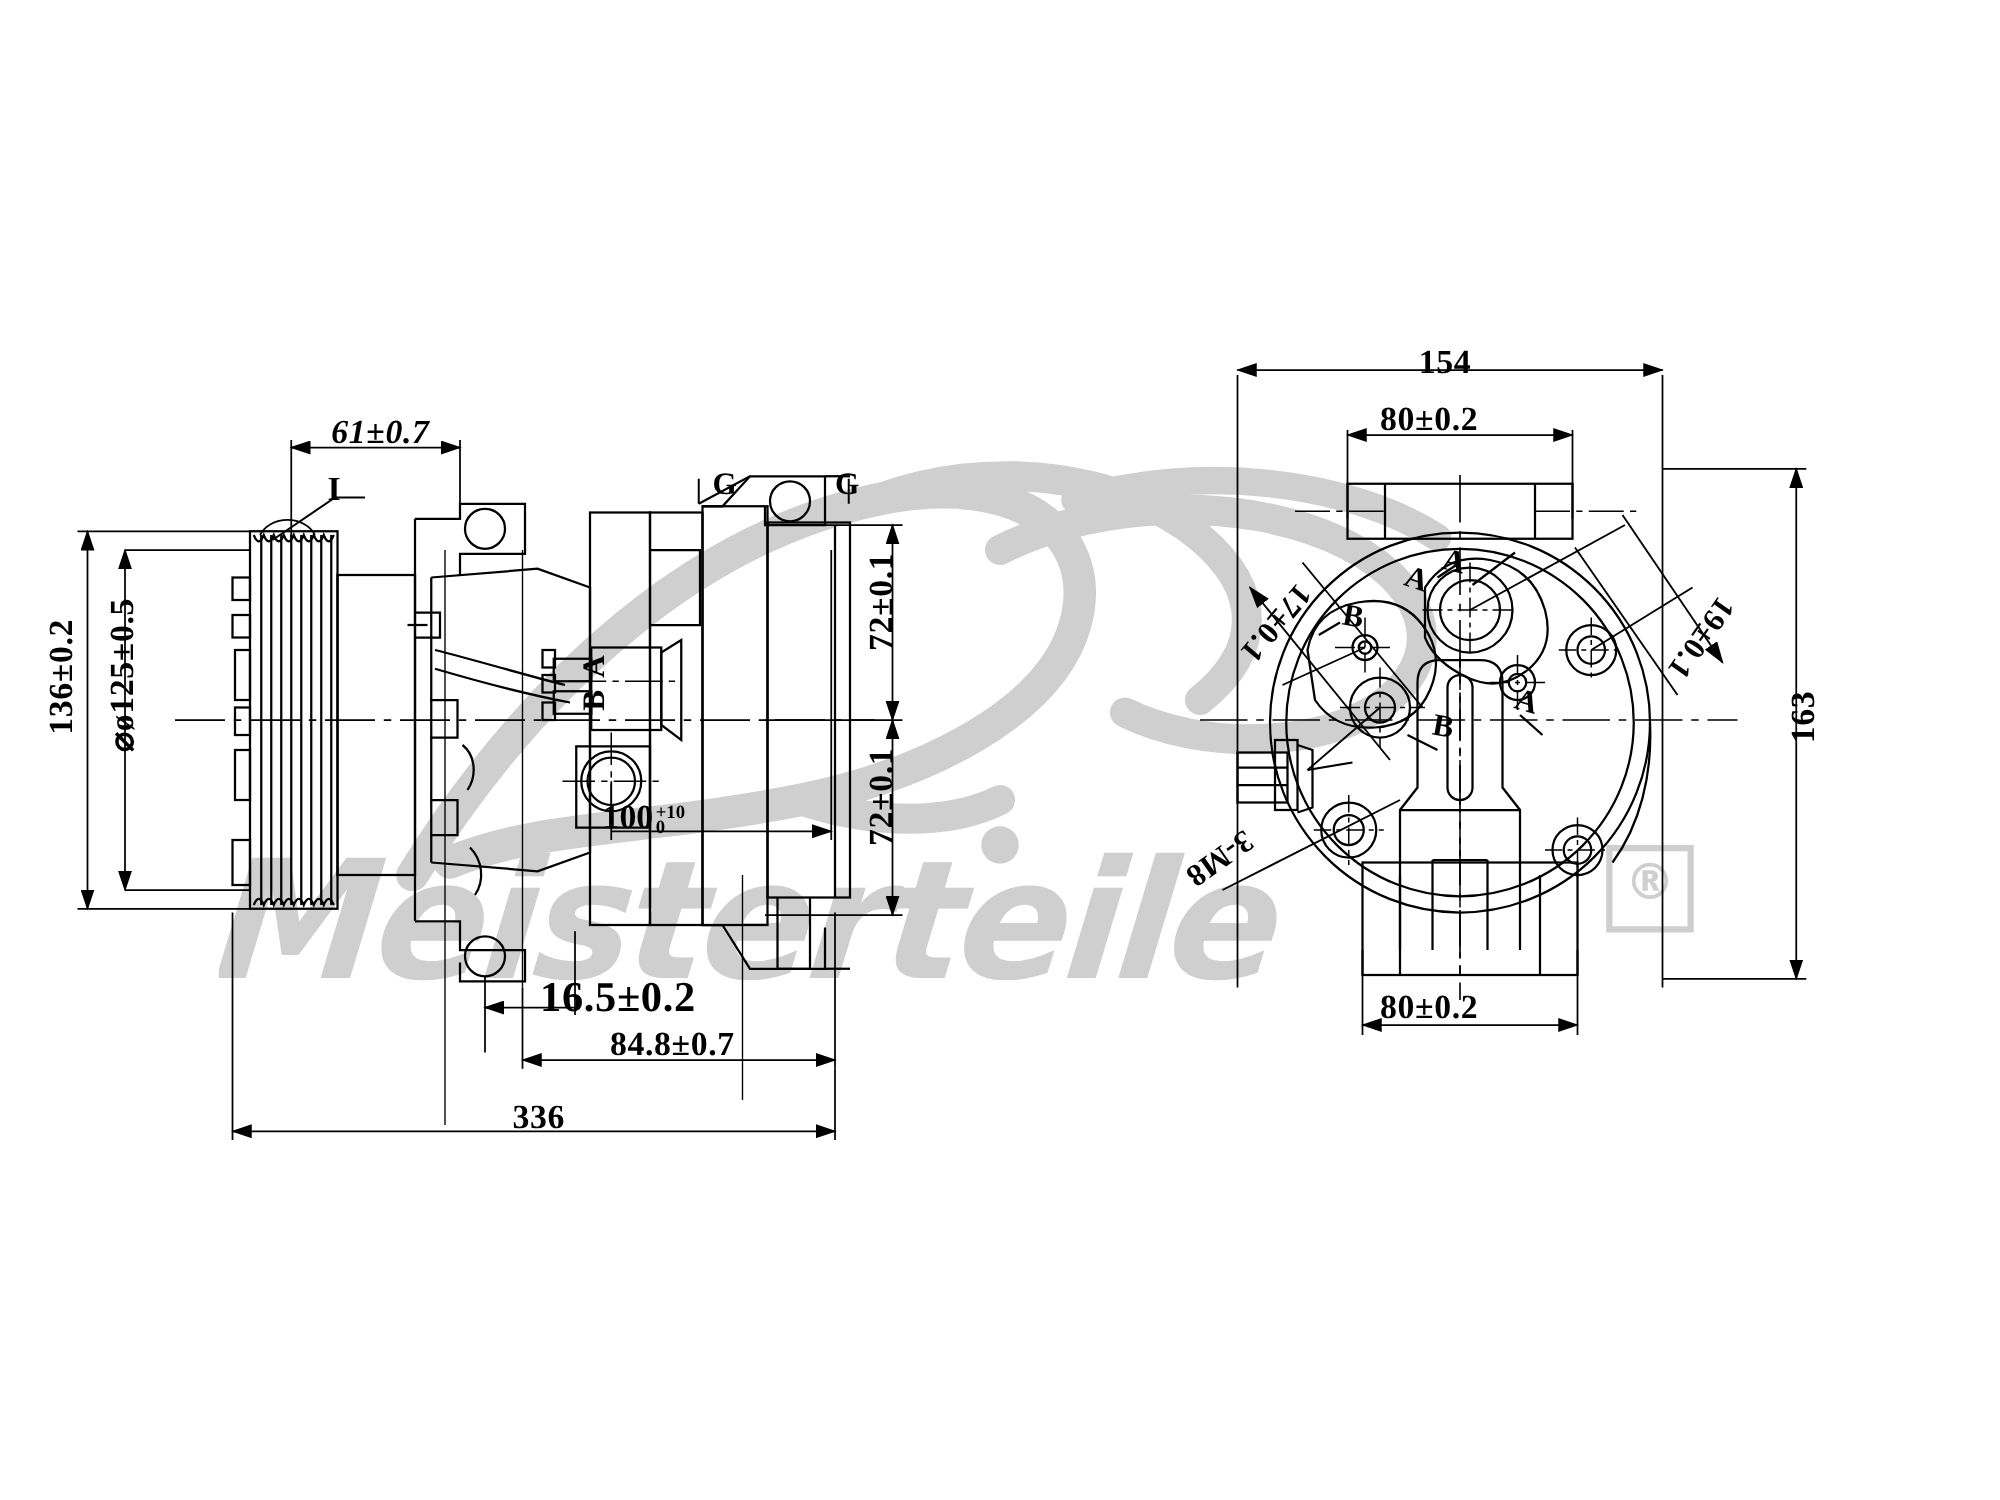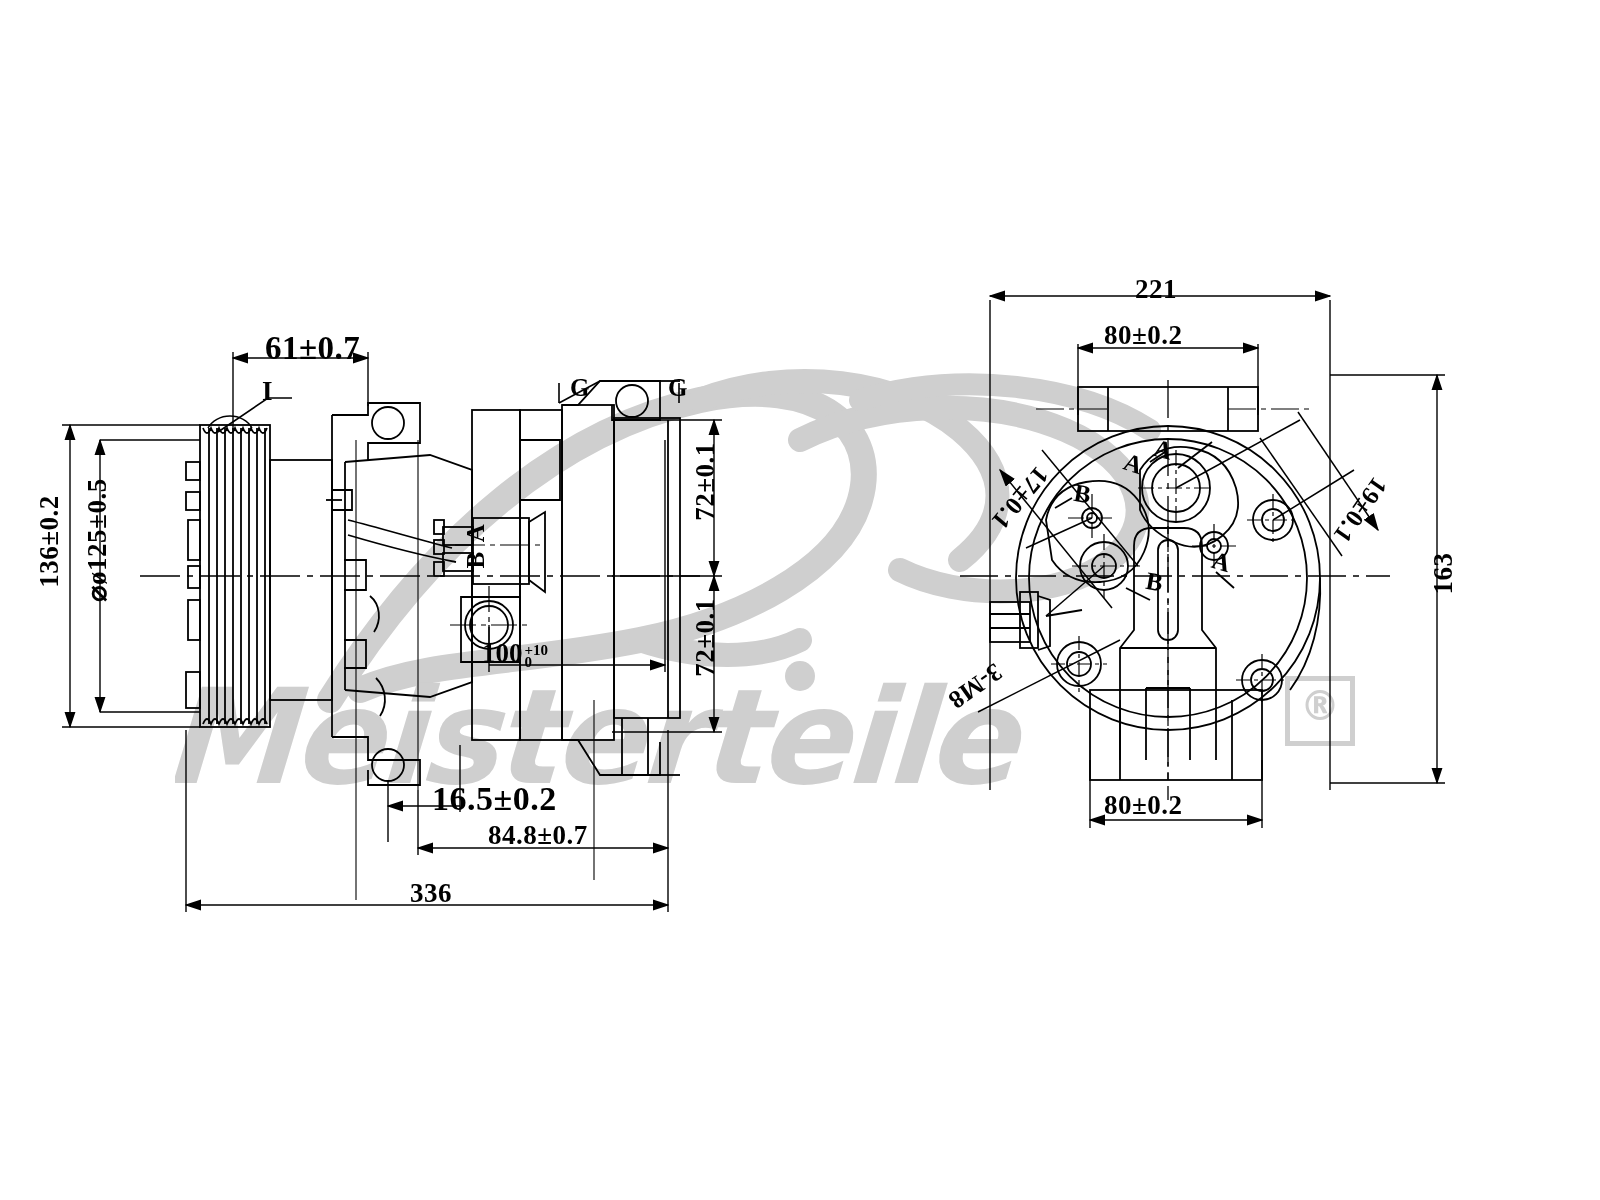"221" div.dimtxt { text: 221 -> 154 }
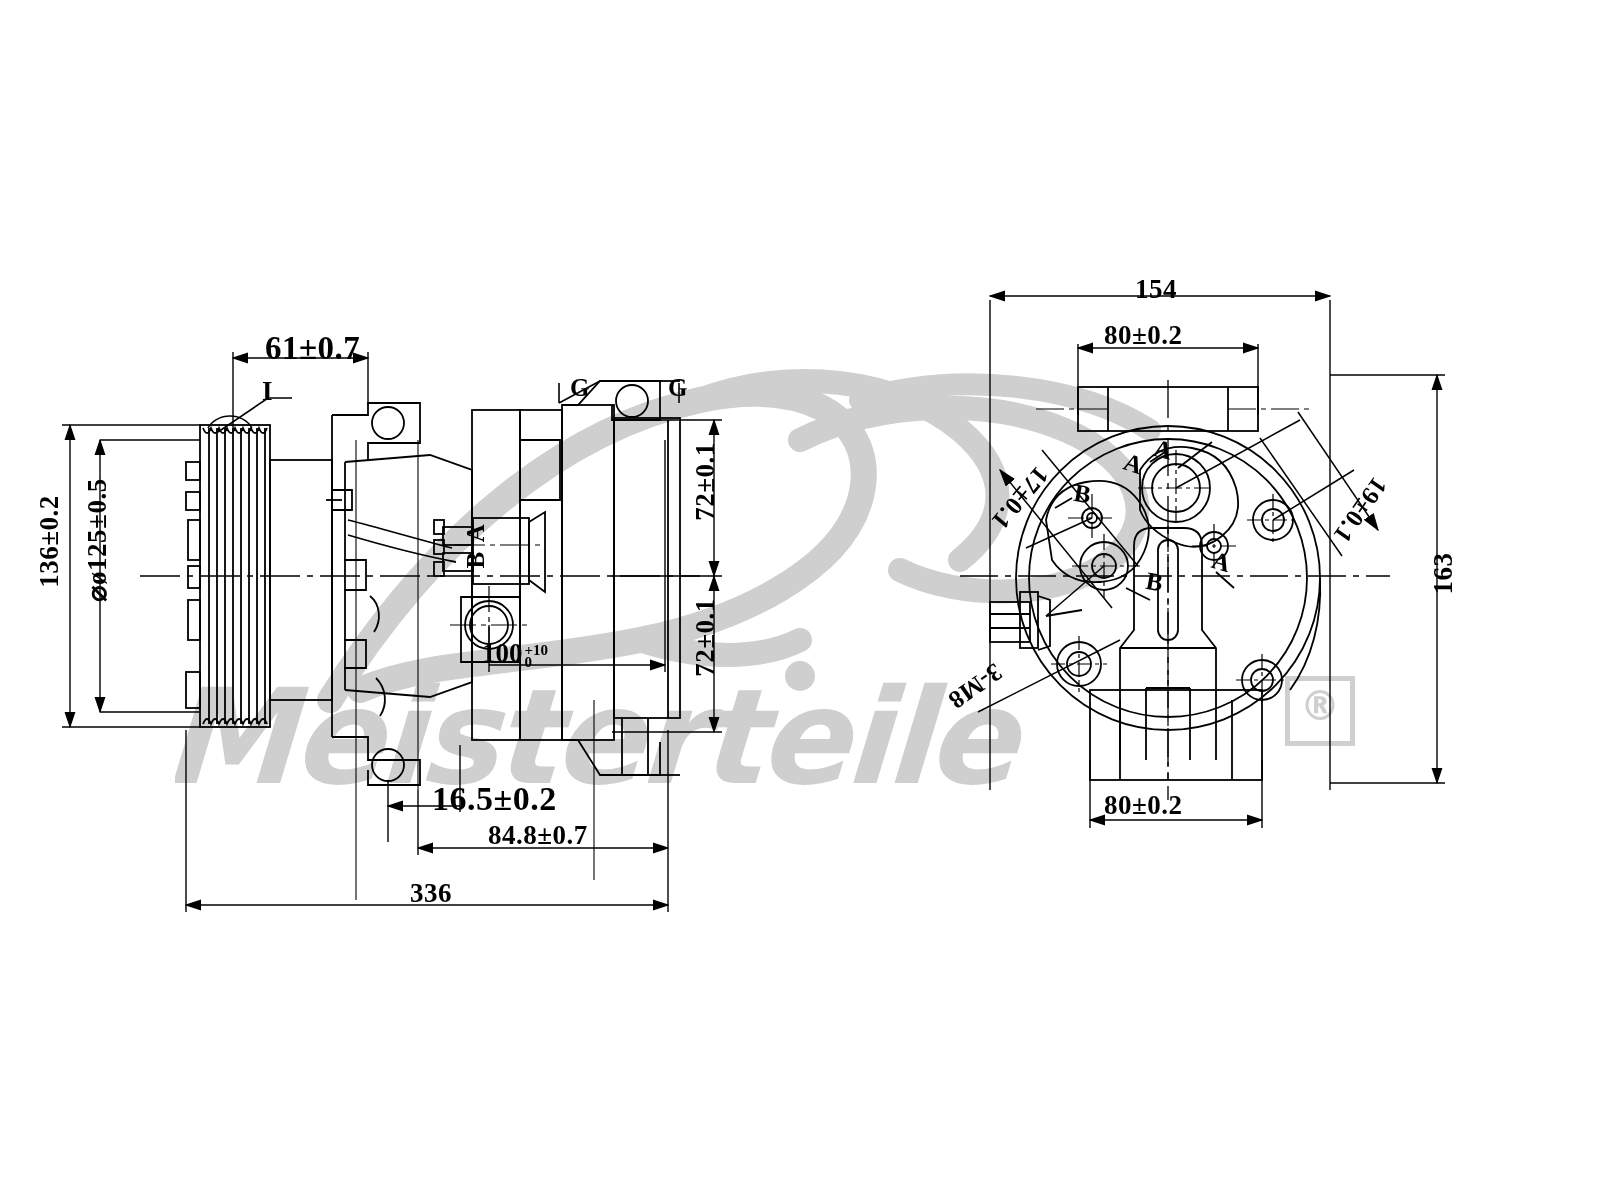"61±0.7" div.dimtxt { font-size: 33px -> 27px; font-style: none -> italic }
